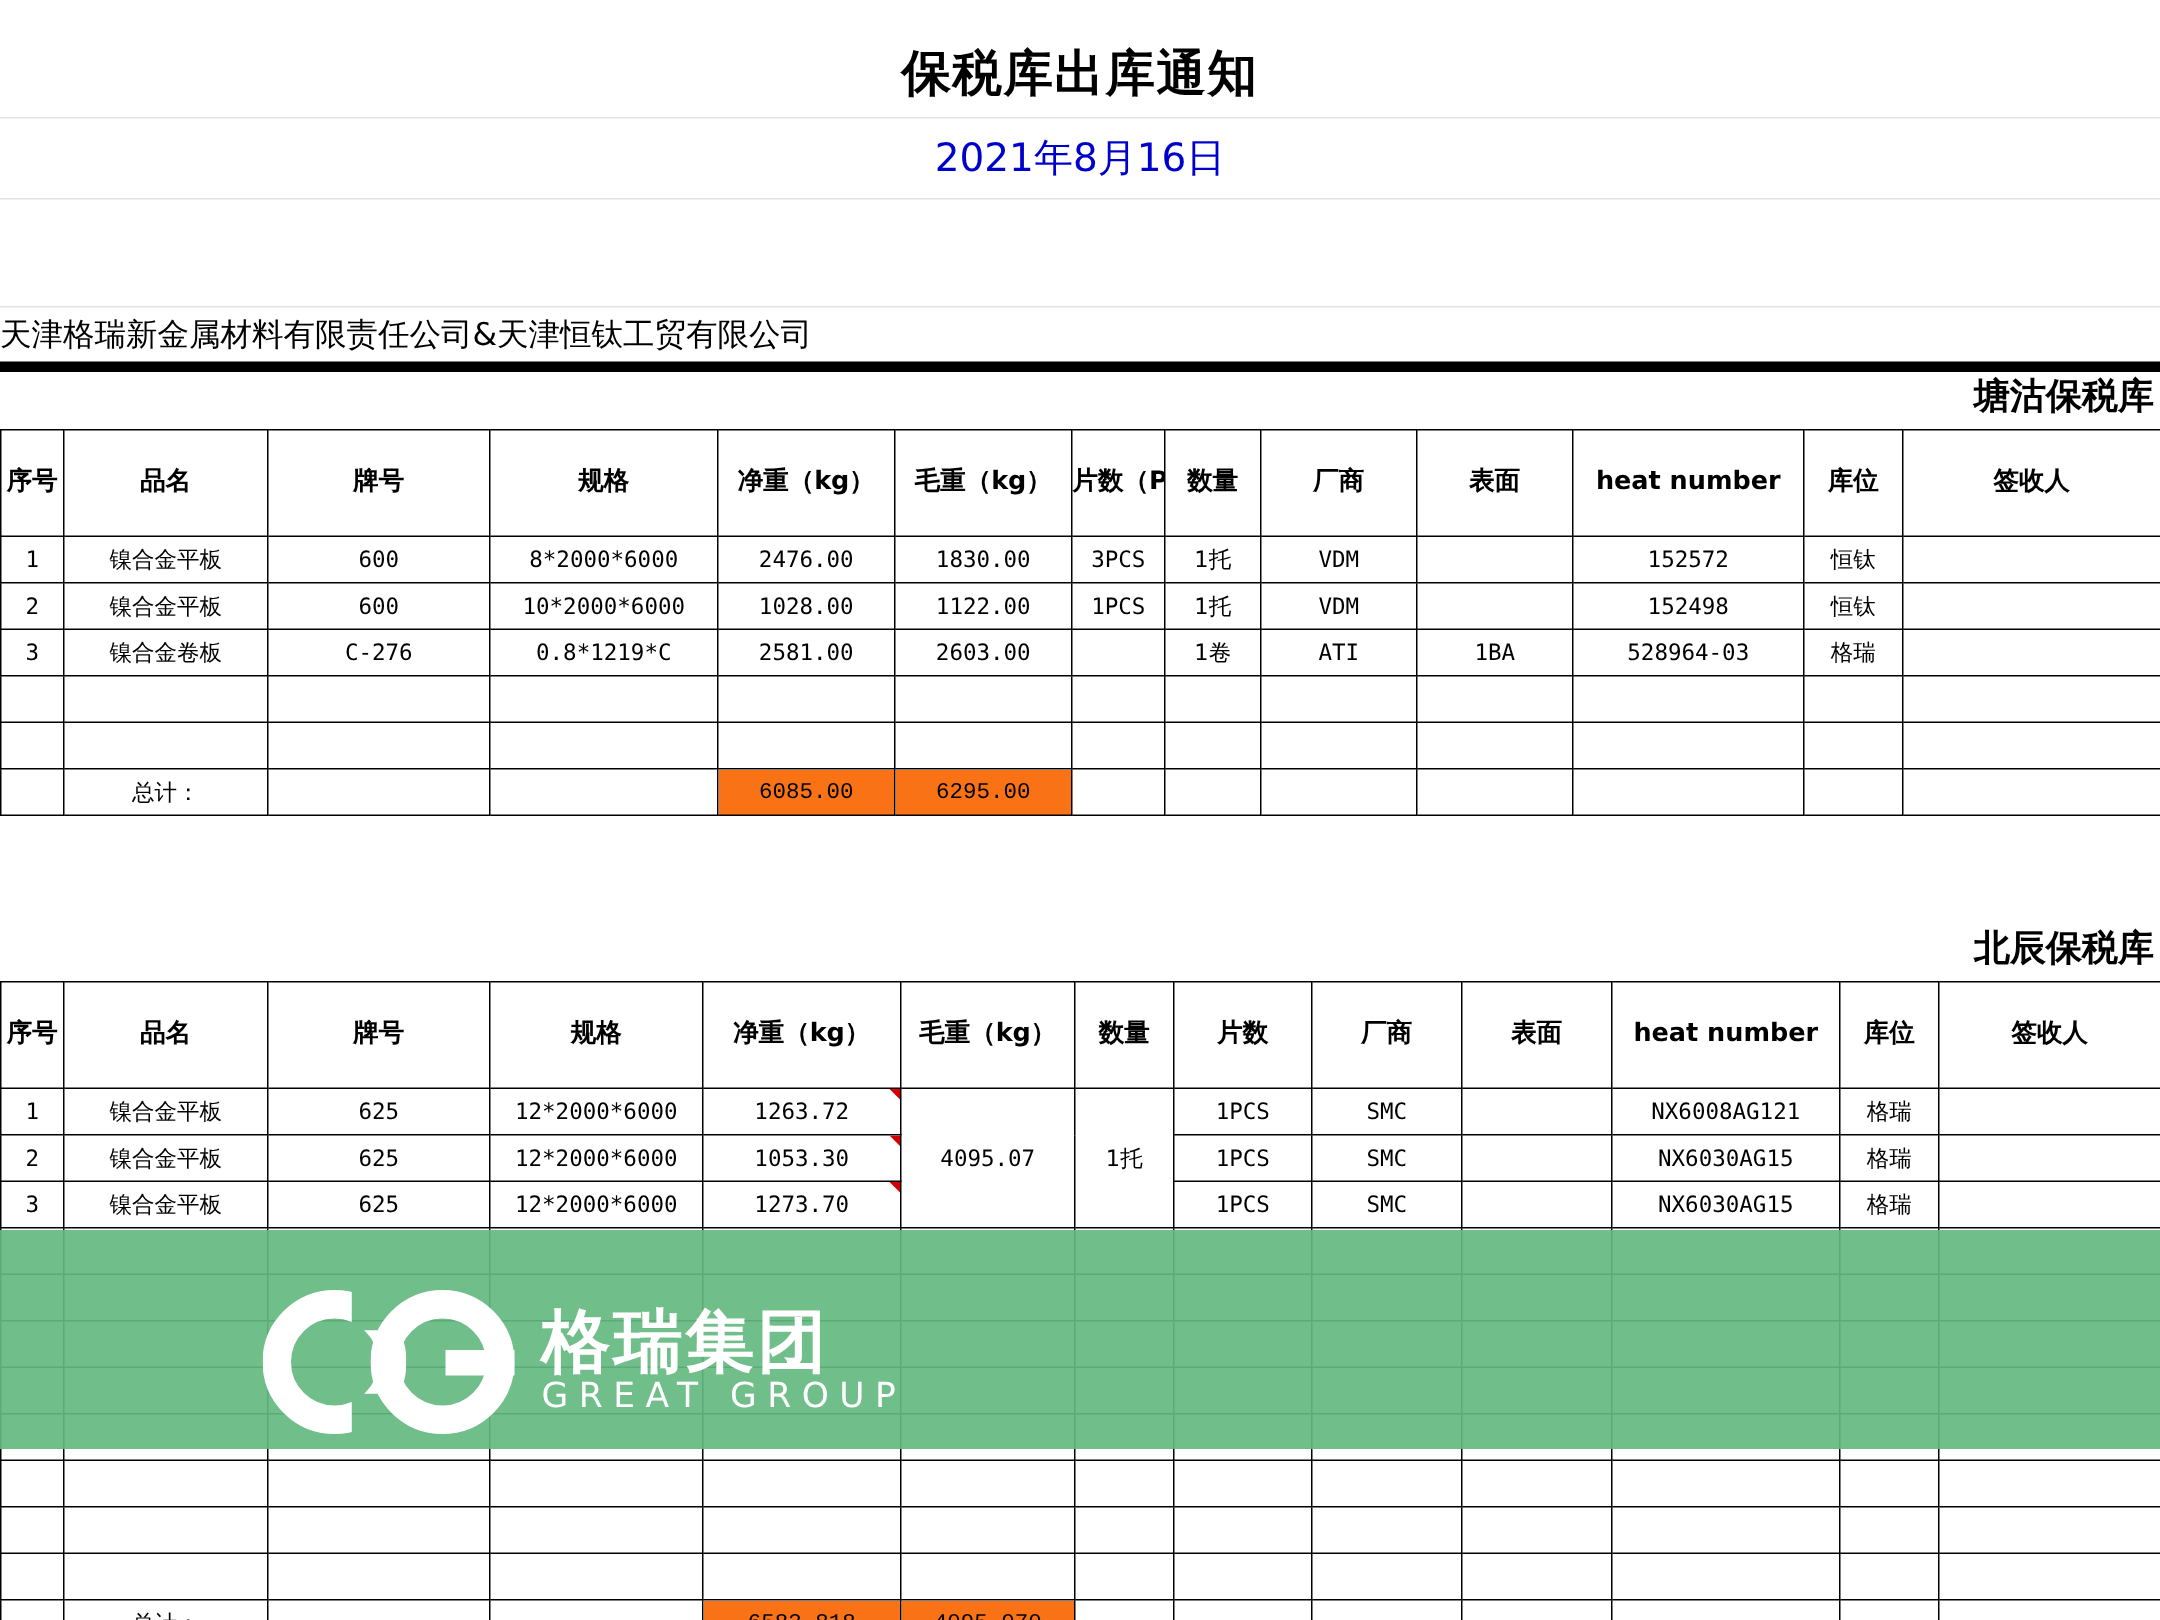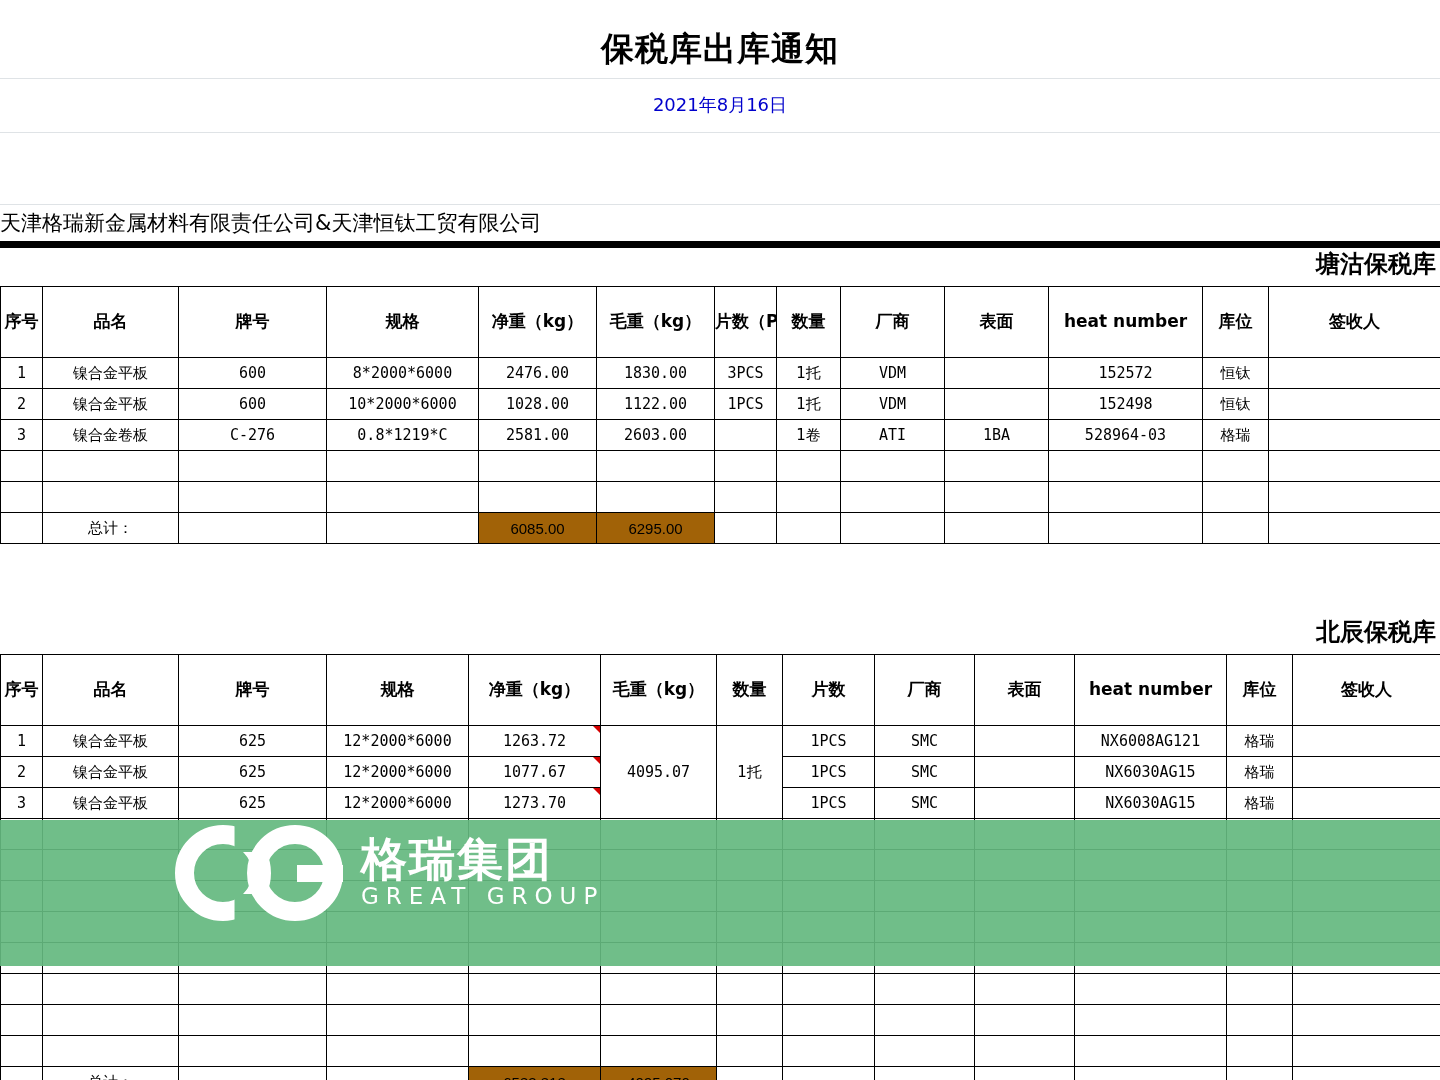"2021年8月16日" .doc-date { font-size: 18px -> 26px }
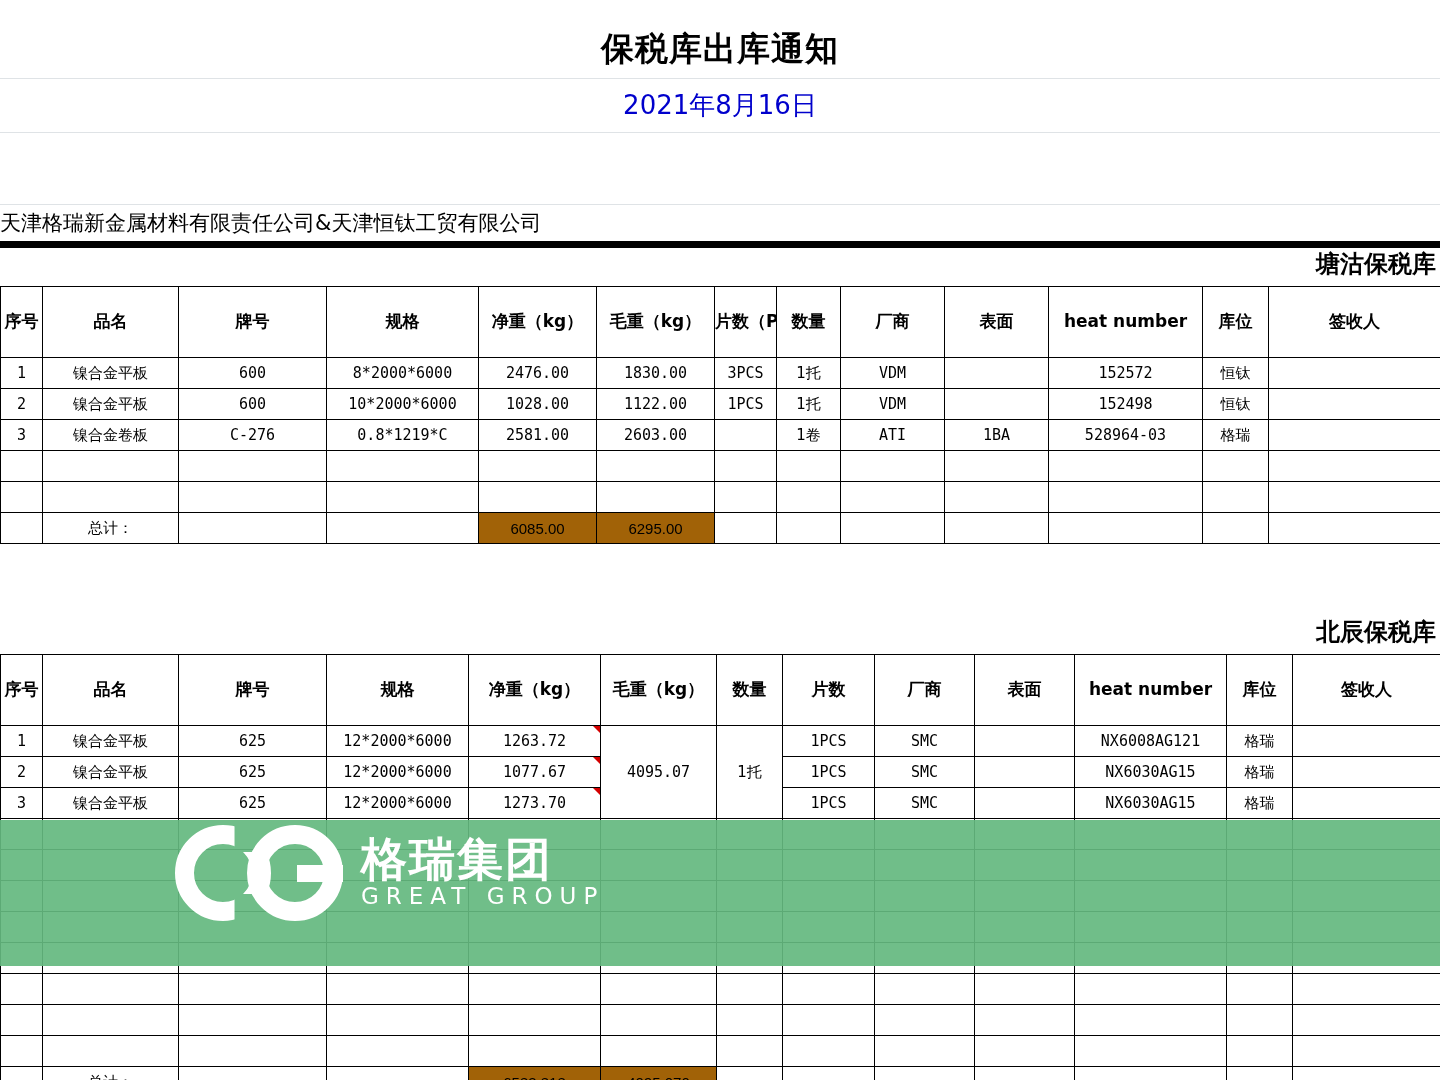"6085.00" td.yellow { background: #a16207 -> #f97316; font-family: Liberation Sans, sans-serif -> Liberation Mono, monospace }
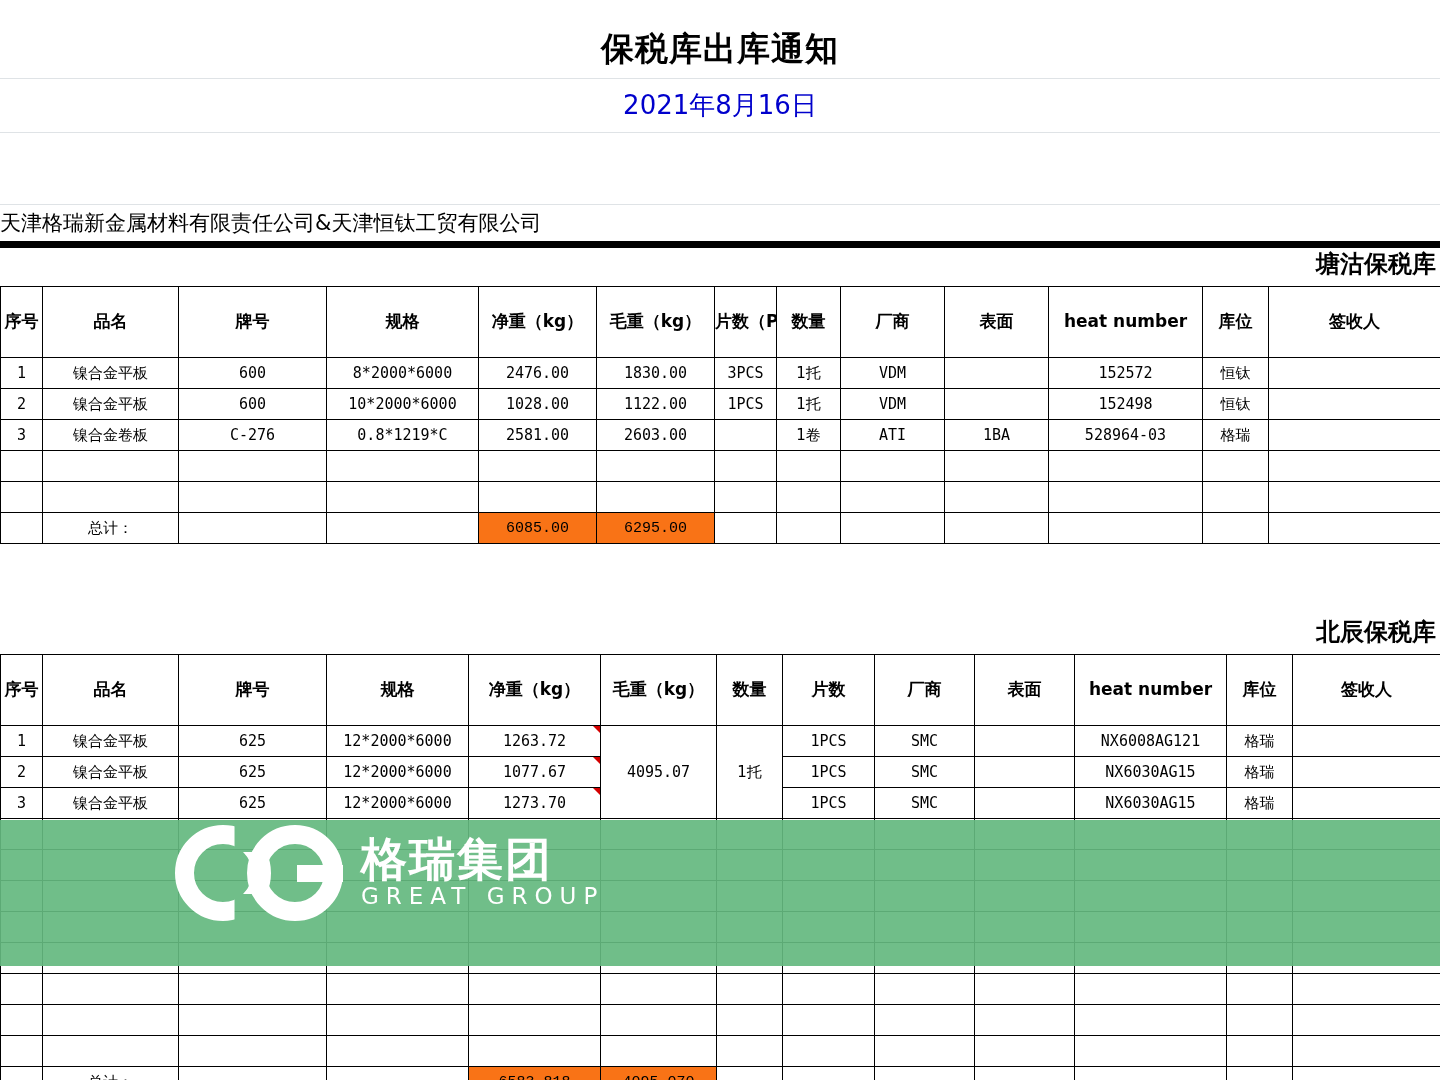"1077.67" td.mono { text: 1077.67 -> 1053.30 }
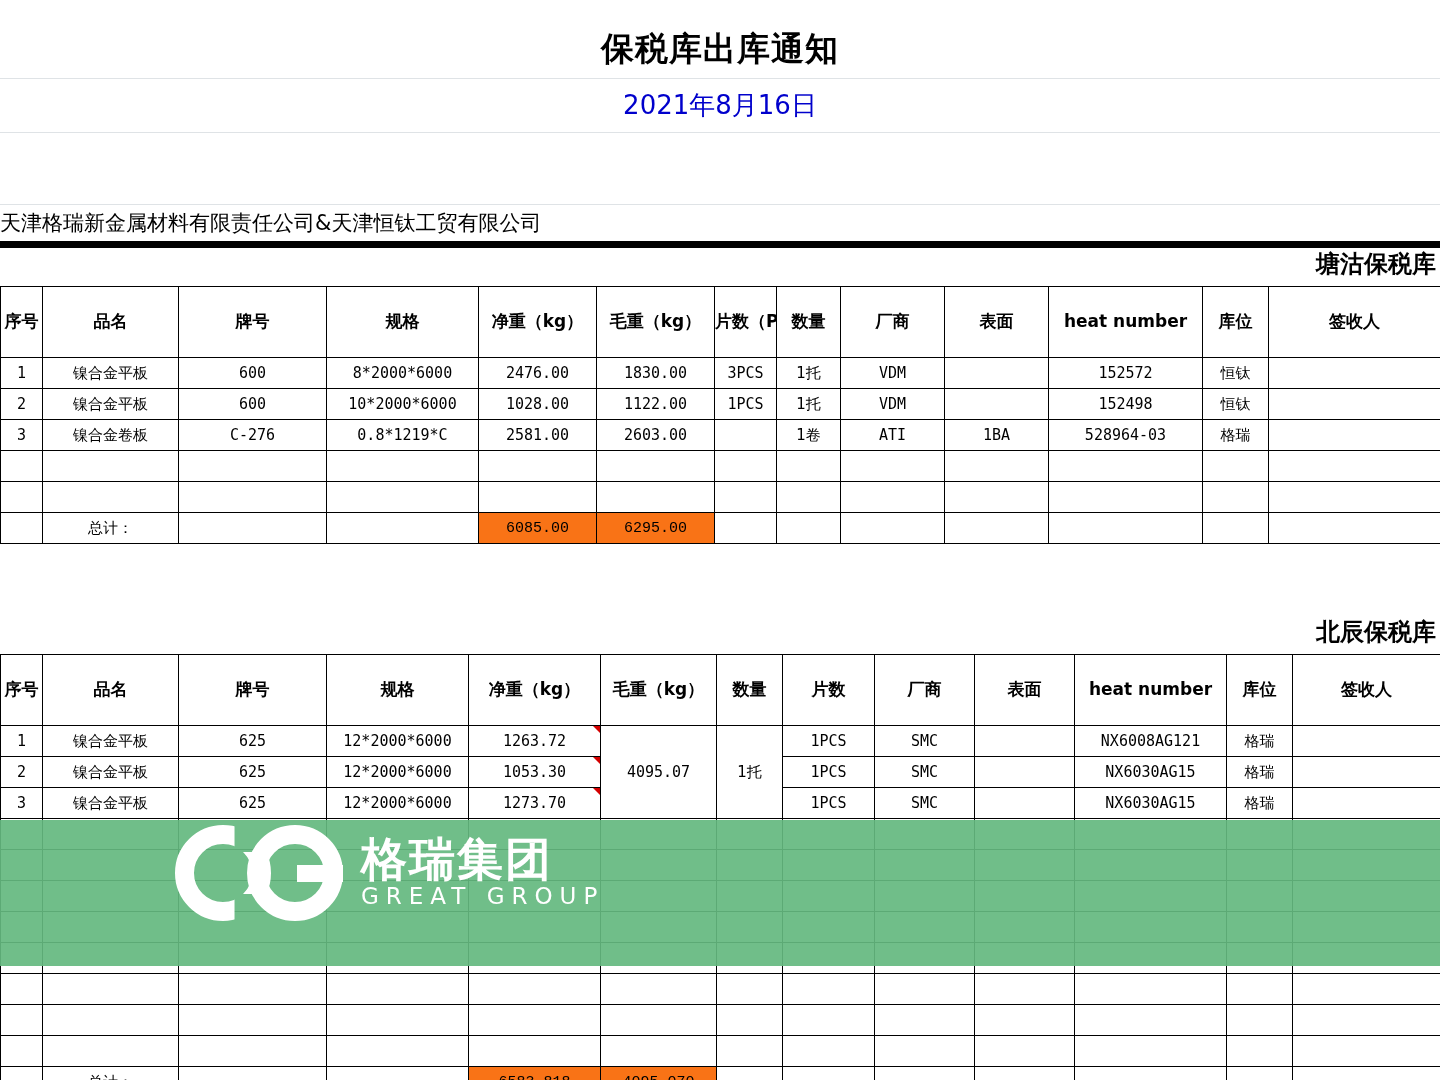"格瑞集团" .watermark-logo { top: 803px -> 838px }
